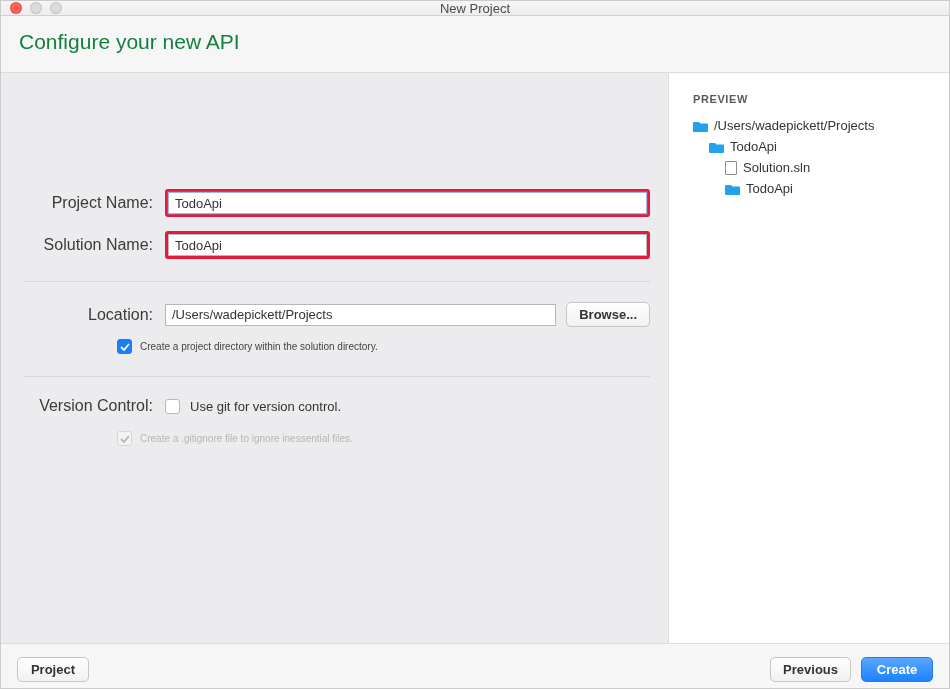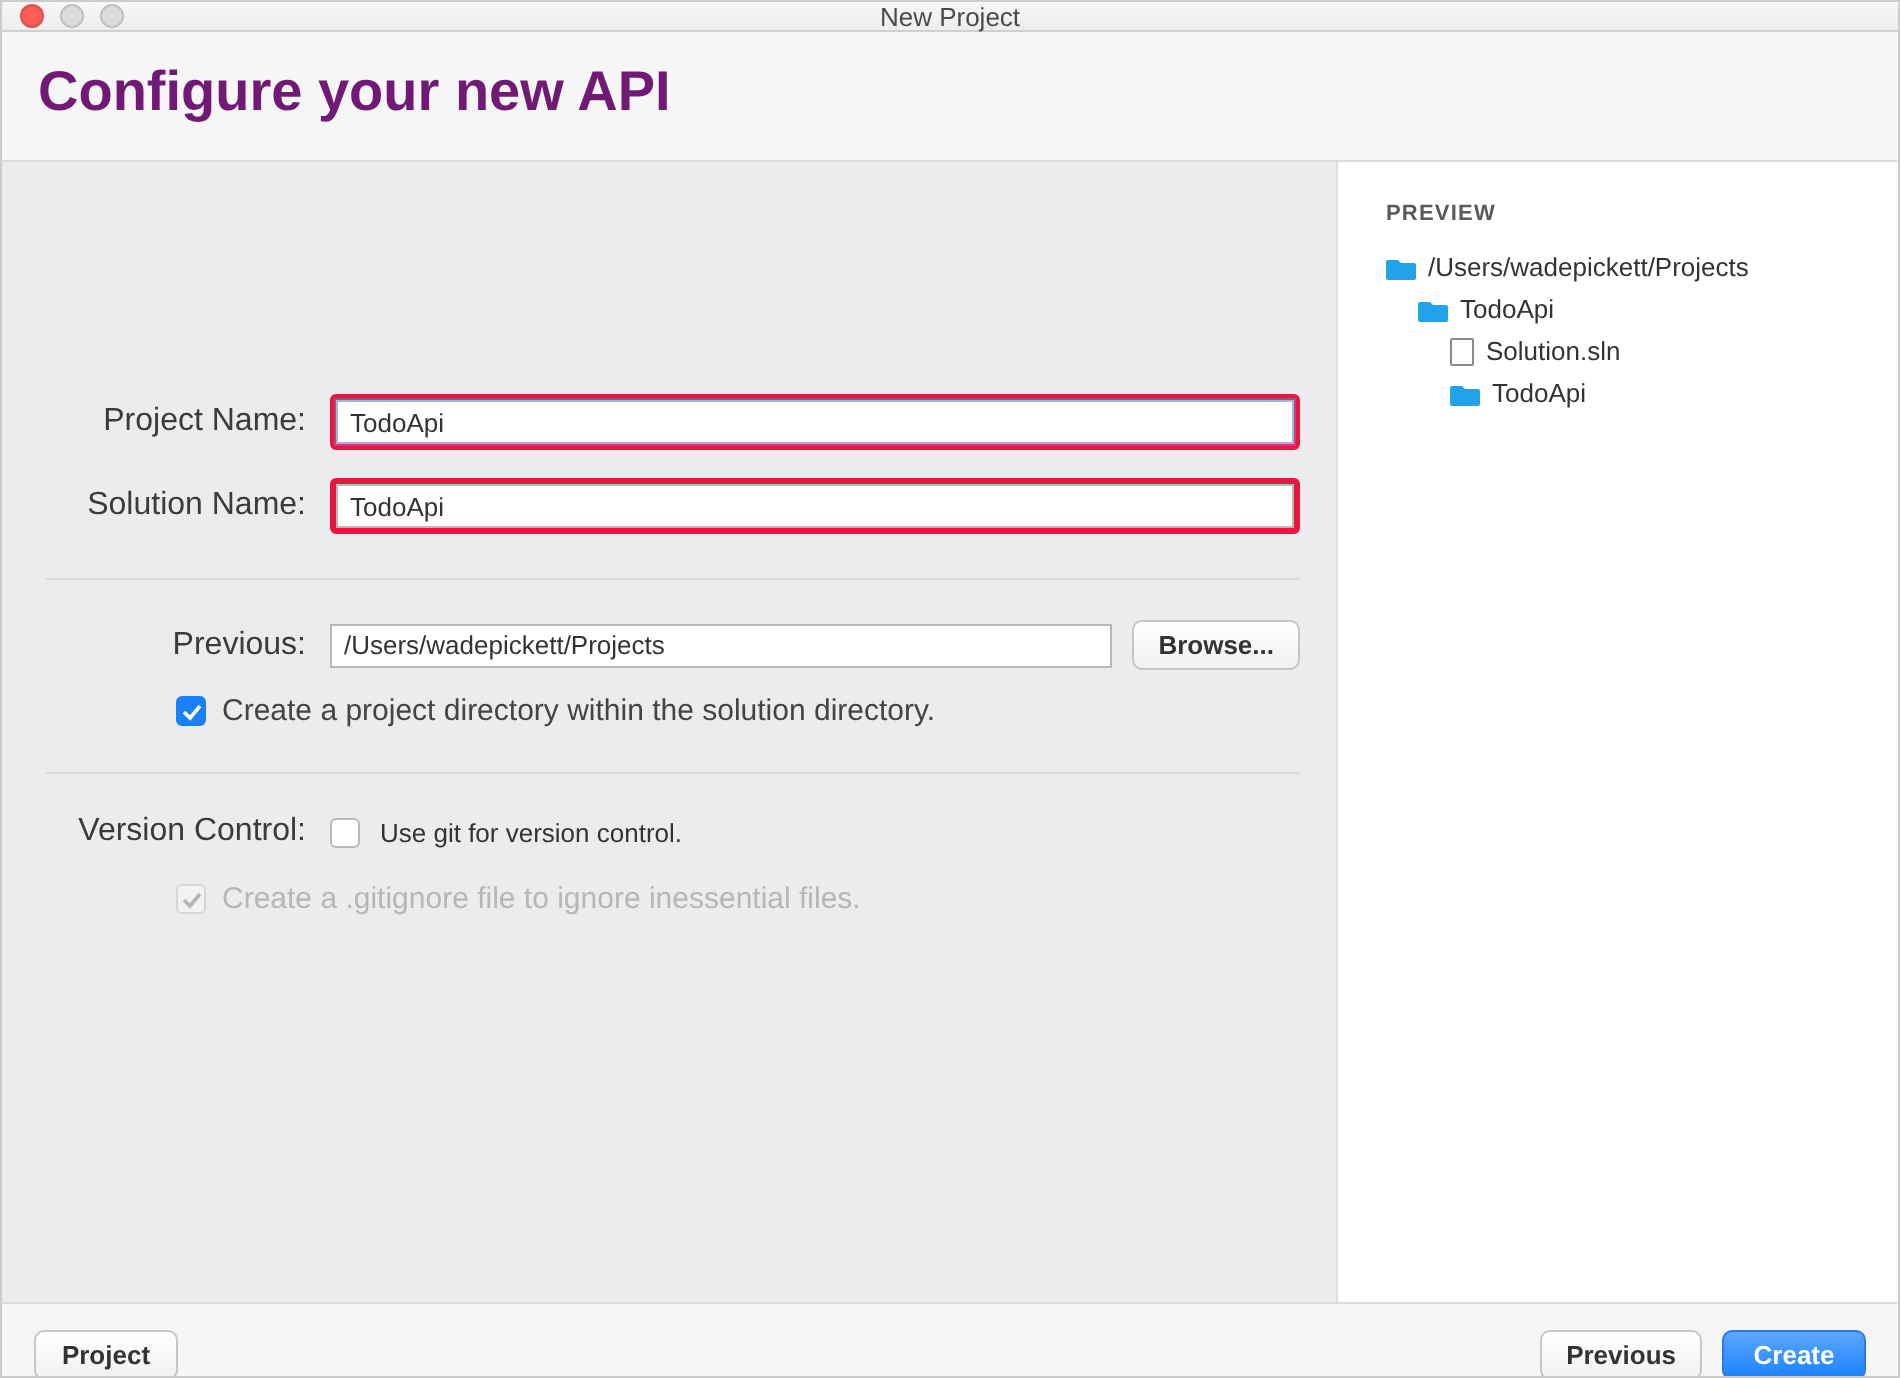"Configure your new API" .header h1 { color: #701a75 -> #15803d; font-size: 28px -> 21px; font-weight: 700 -> 400 }
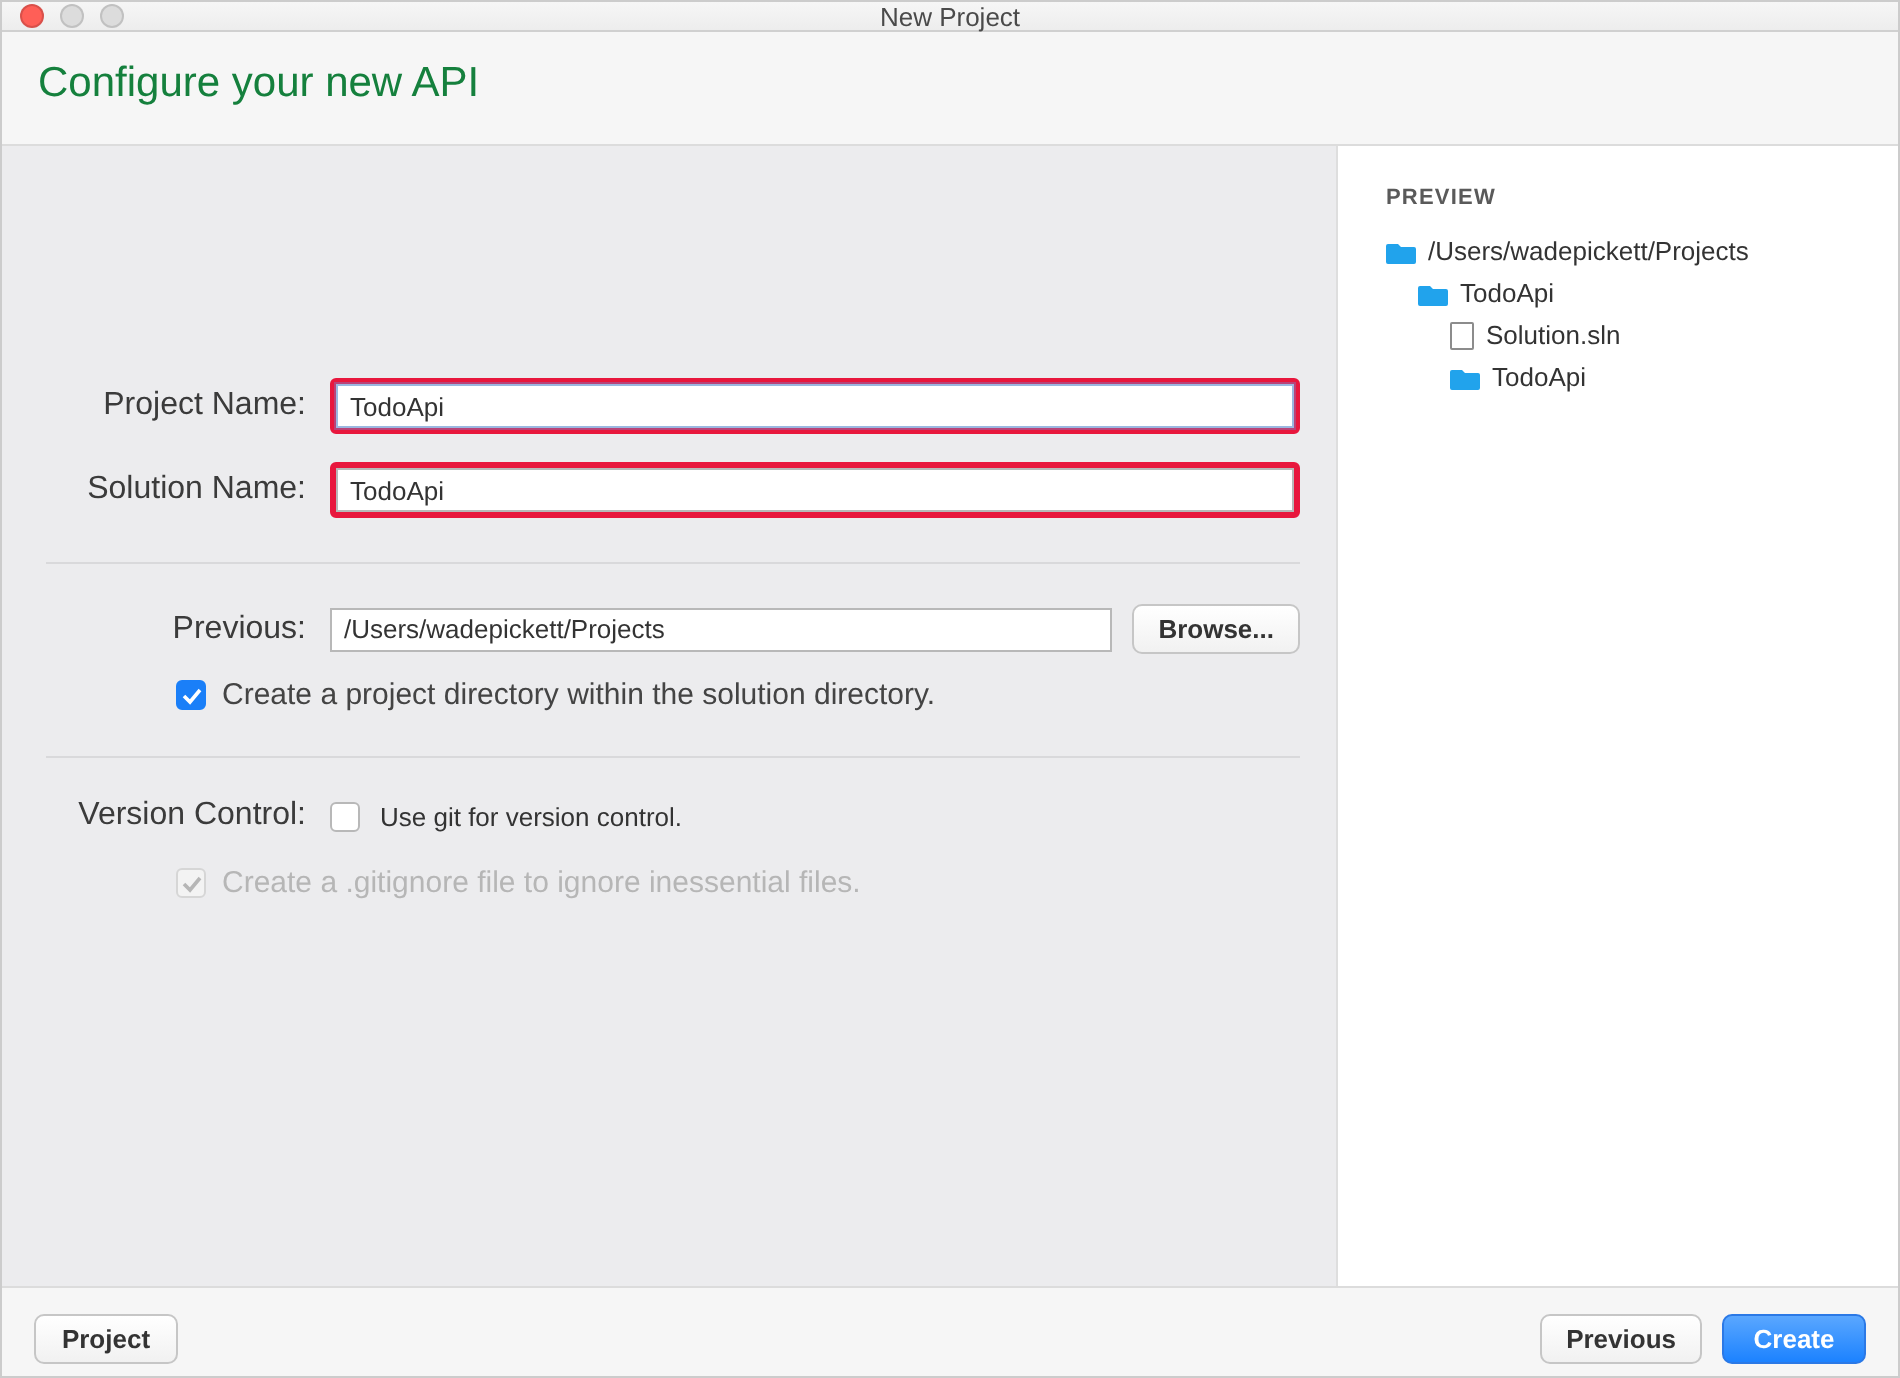"Previous:" div.form-label { text: Previous -> Location }
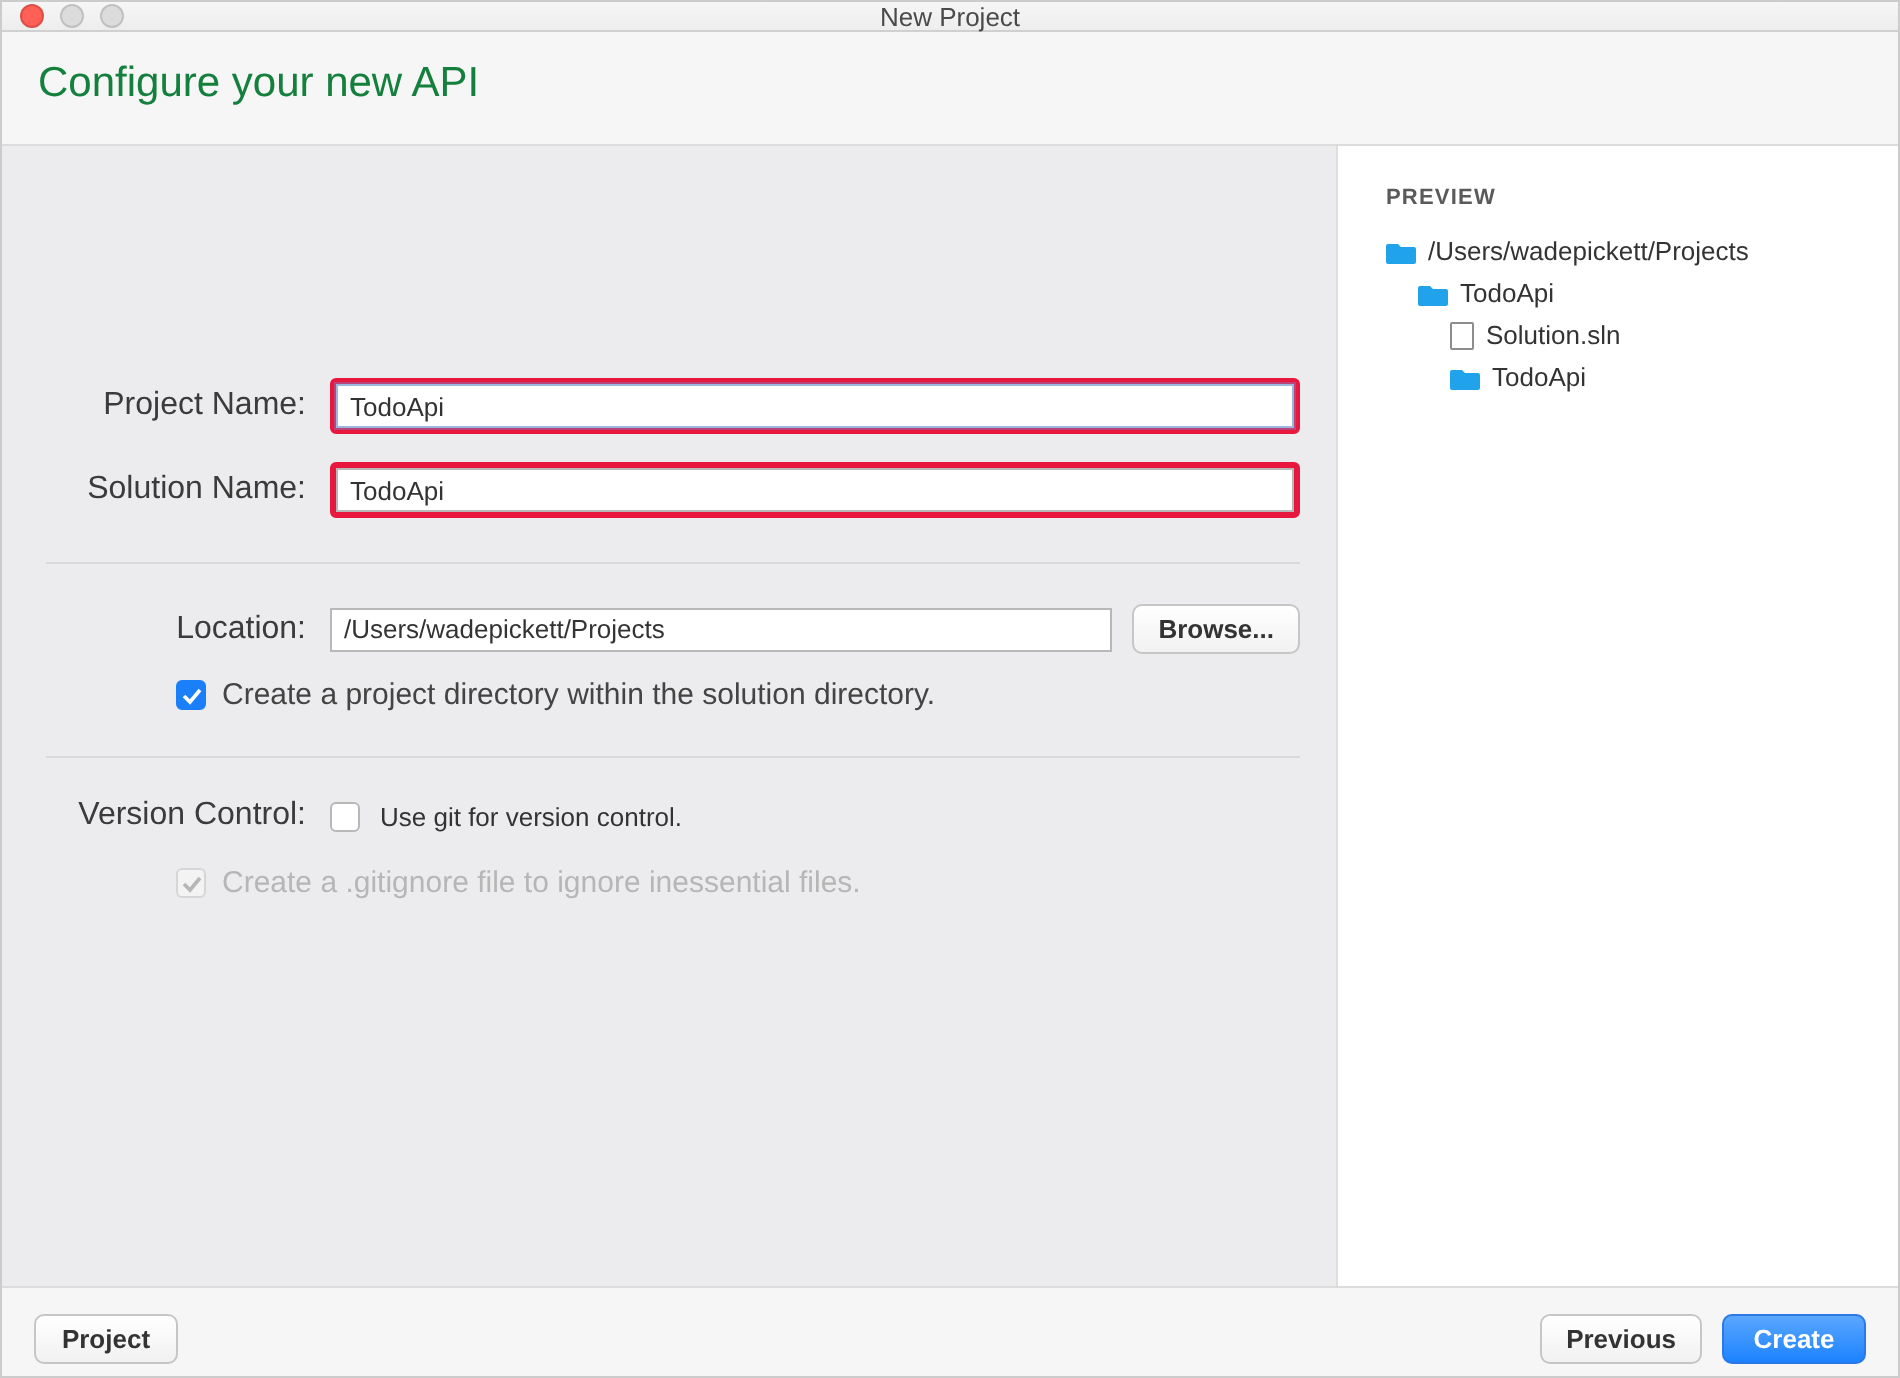"Create a project directory within" .checkbox-row { font-size: 15px -> 10px; margin-left: 65px -> 94px }
